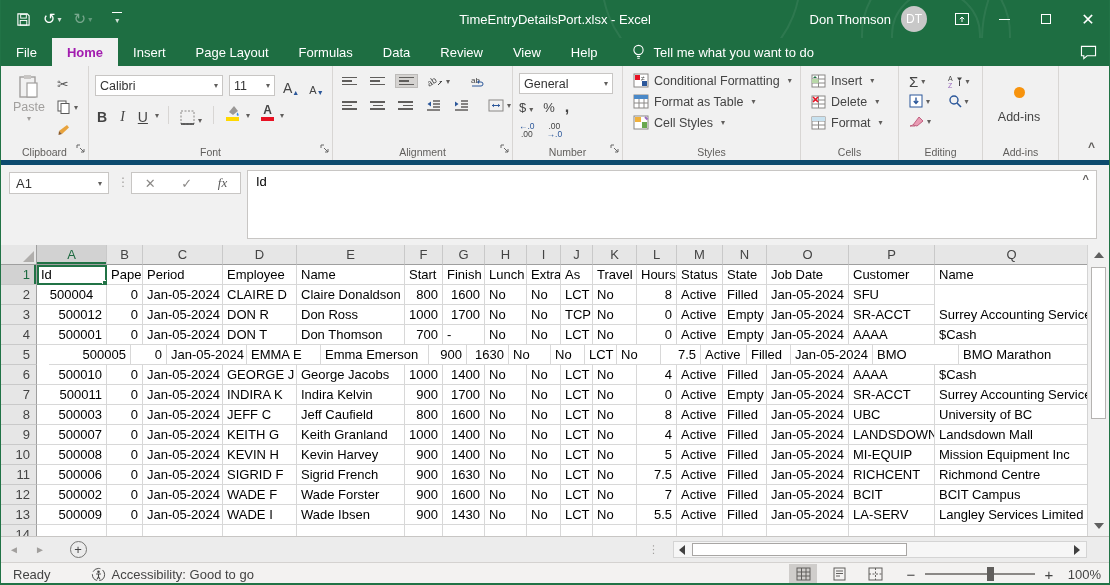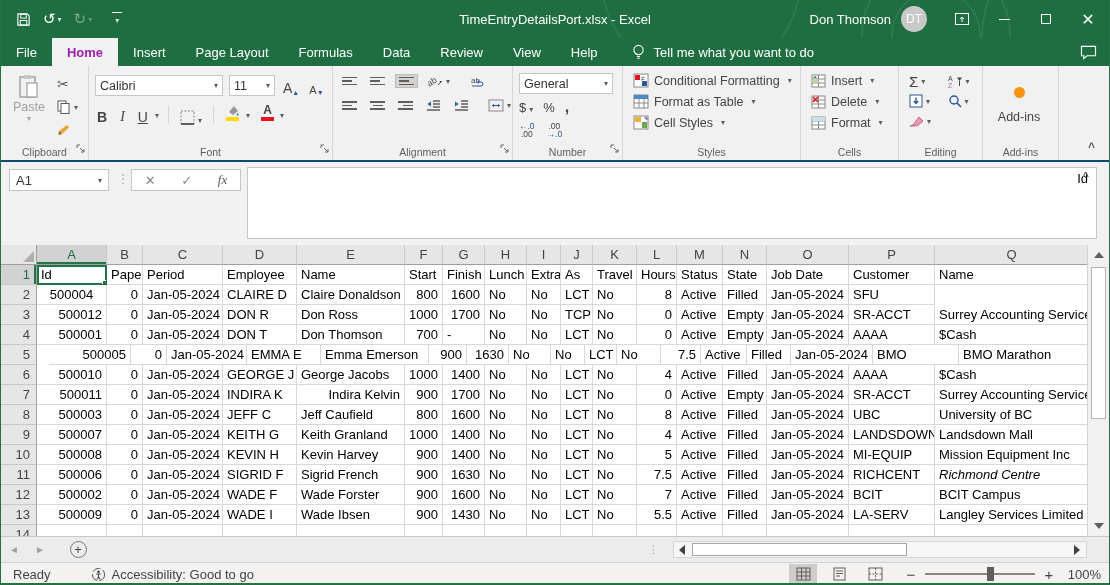"A1" .fbar { border-top: 2px solid #0c4a6e -> 5px solid #0c4a6e; text-align: right -> none }
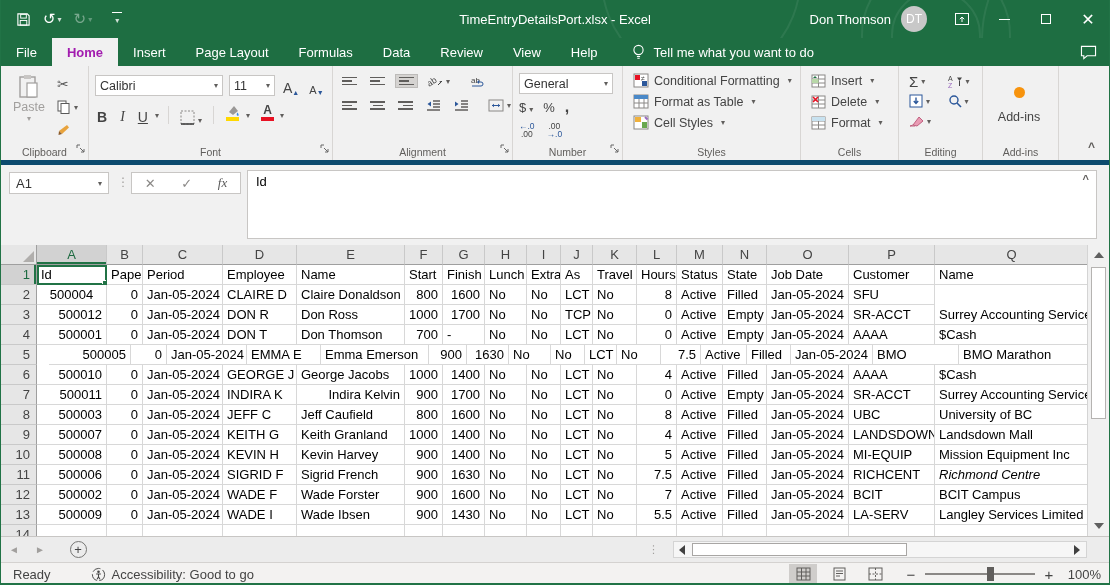"Indira Kelvin" div.c { text-align: right -> none }
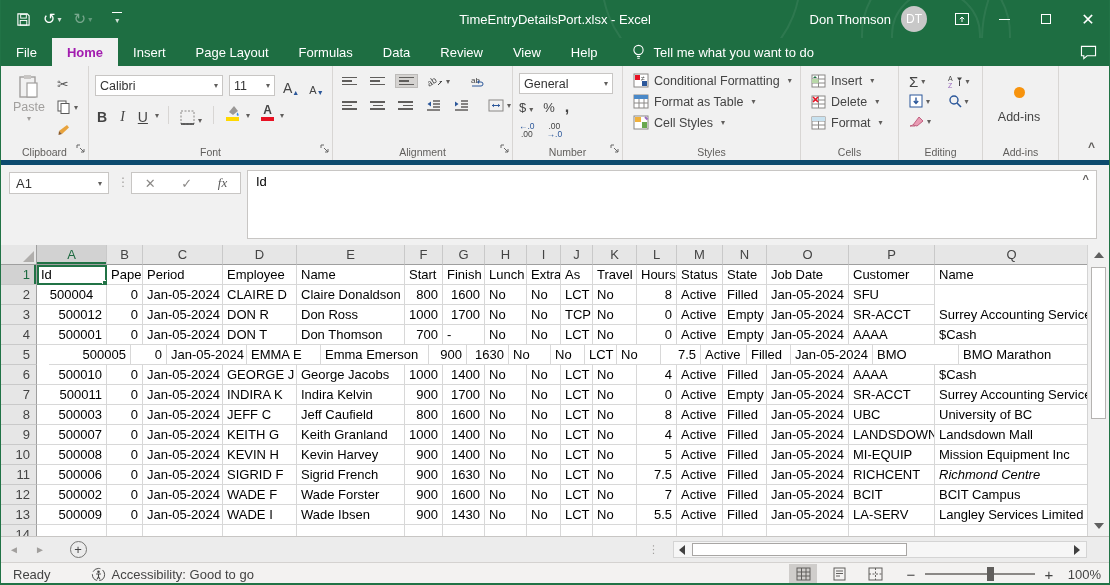"Richmond Centre" div.c { font-style: italic -> none }
